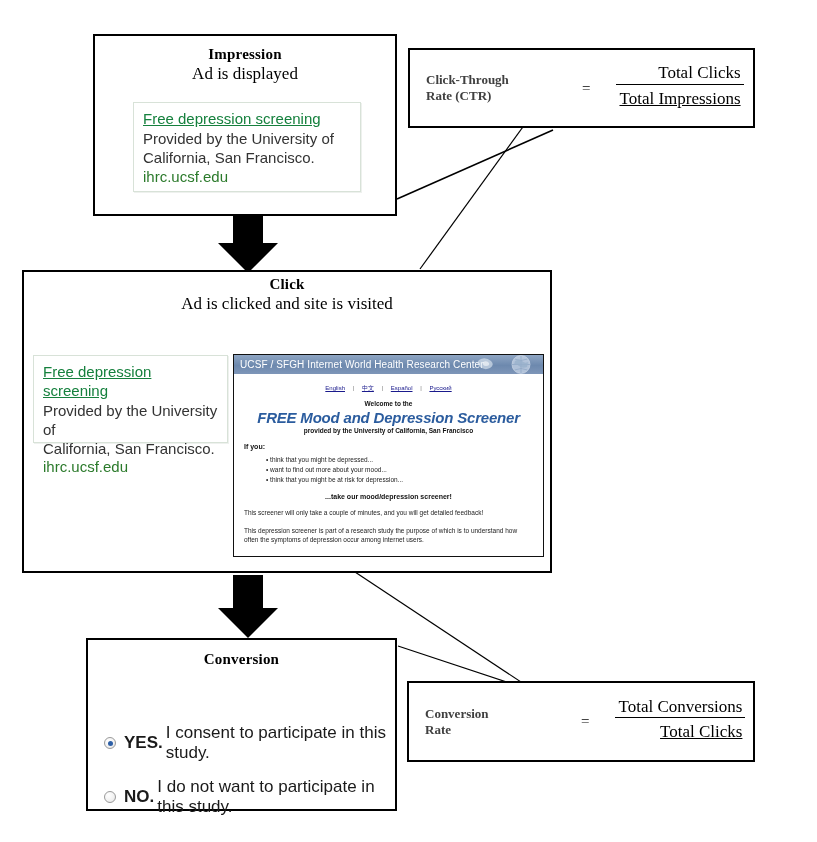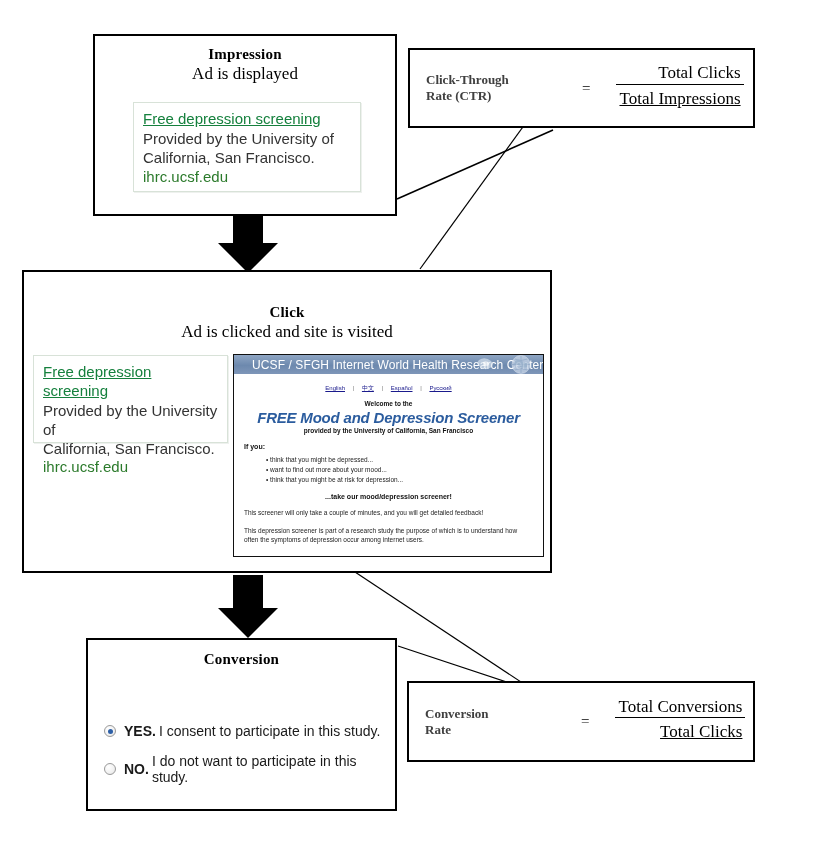"Click" div.stage-title { margin-top: 32px -> 4px }
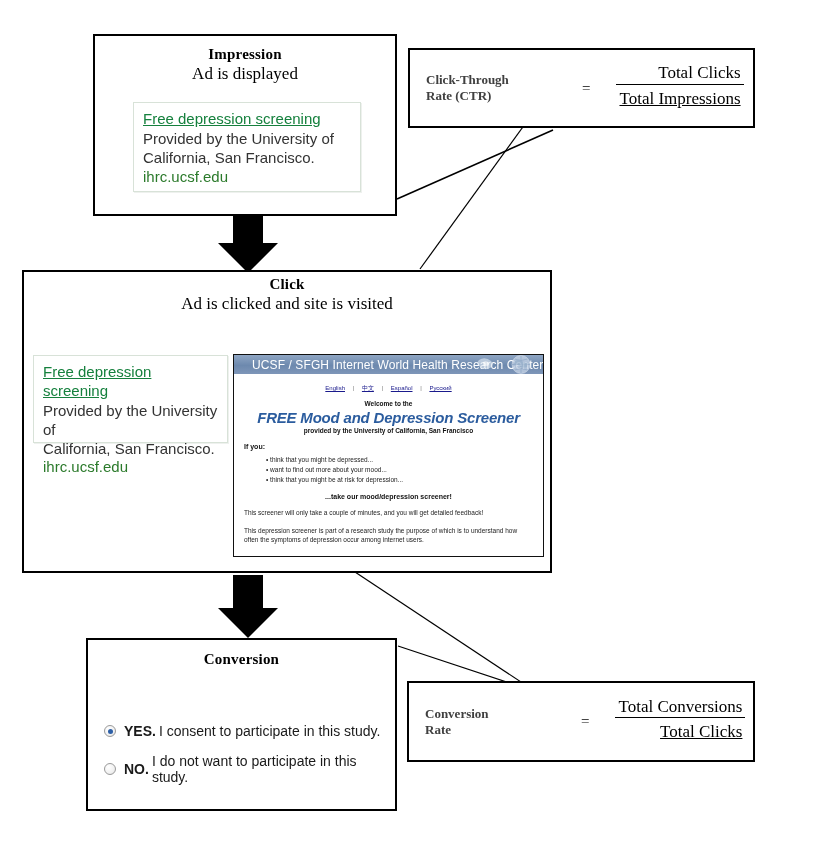"UCSF / SFGH Internet World" .site-banner-text { font-size: 12px -> 10px; padding-left: 18px -> 6px }
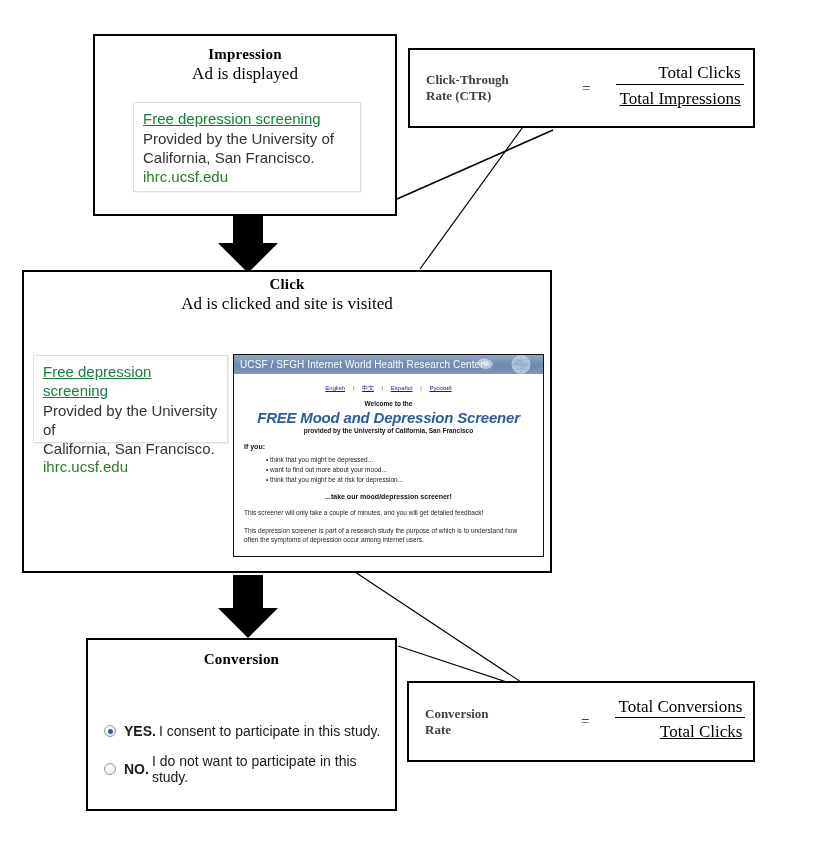"YES." .consent { font-size: 14px -> 17px }
